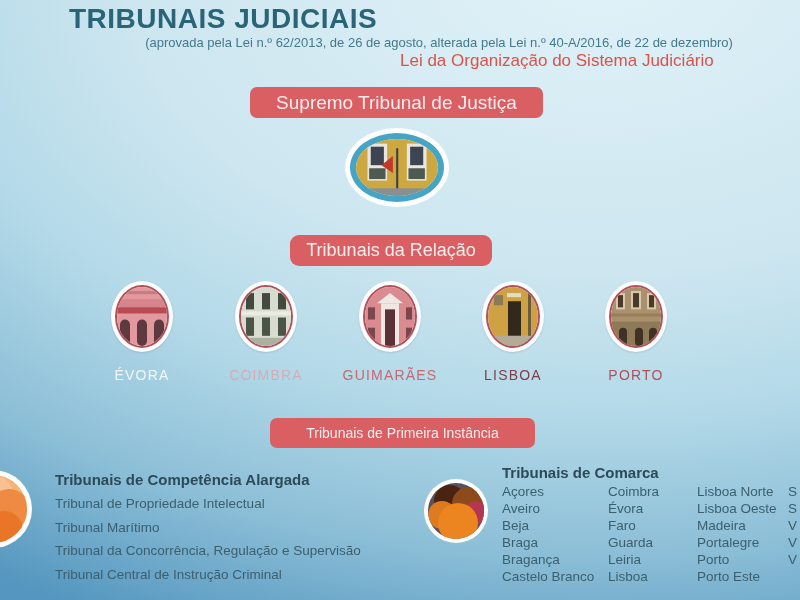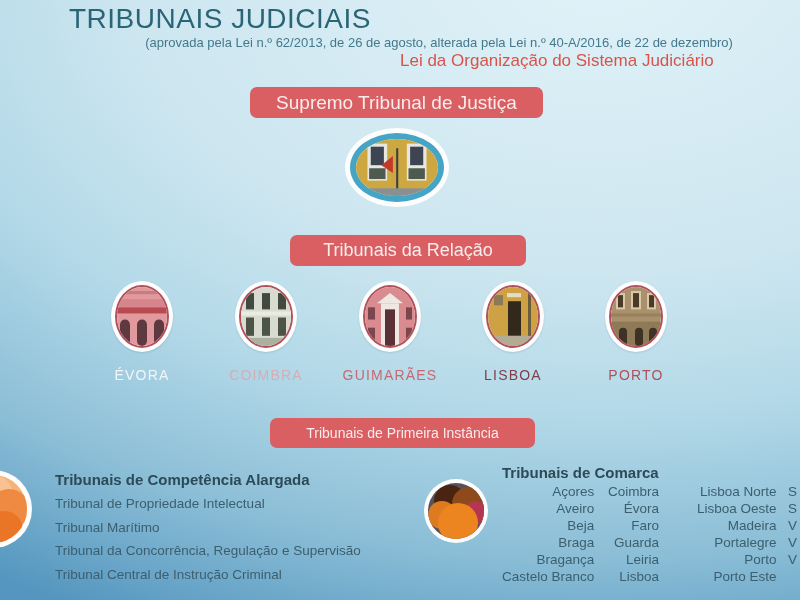"TRIBUNAIS JUDICIAIS" .page-title { font-weight: normal -> bold }
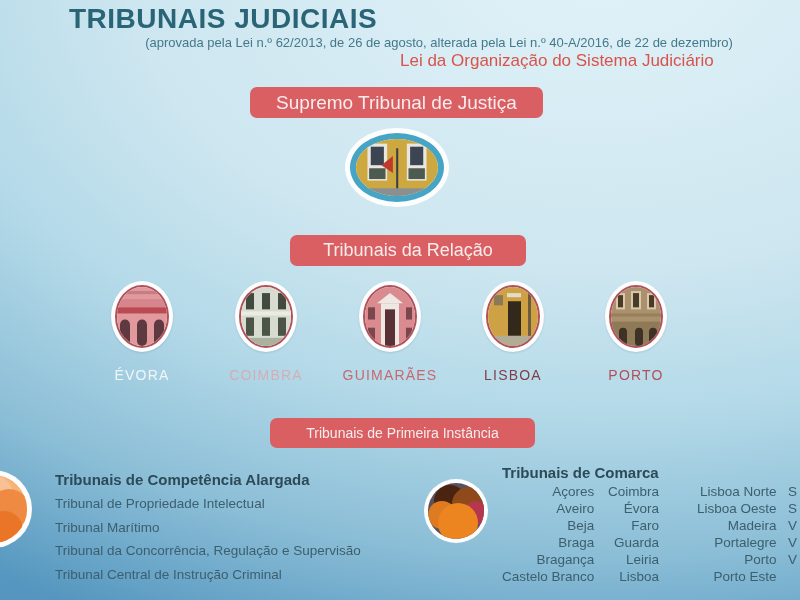"Tribunais da Relação" .pill-relacao { border-radius: none -> 9px; width: 236px -> 202px }
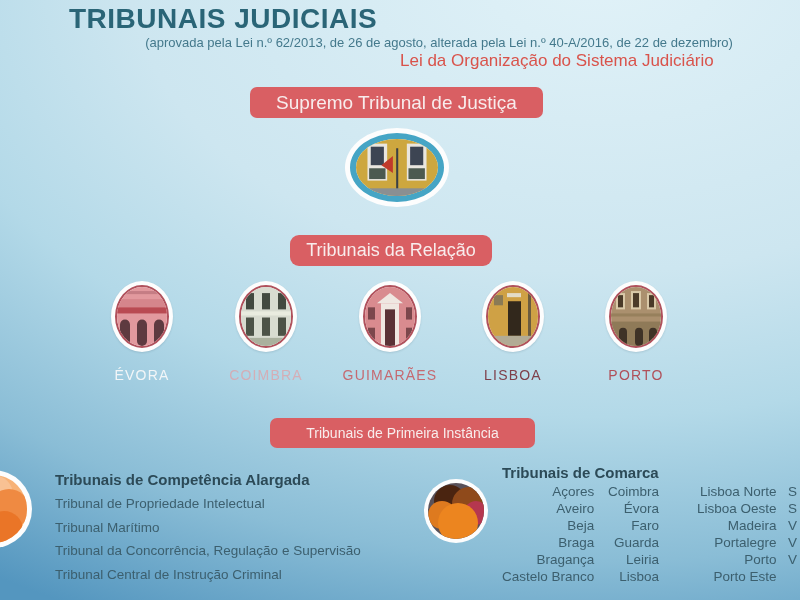"Açores" .com-col { text-align: right -> none }
